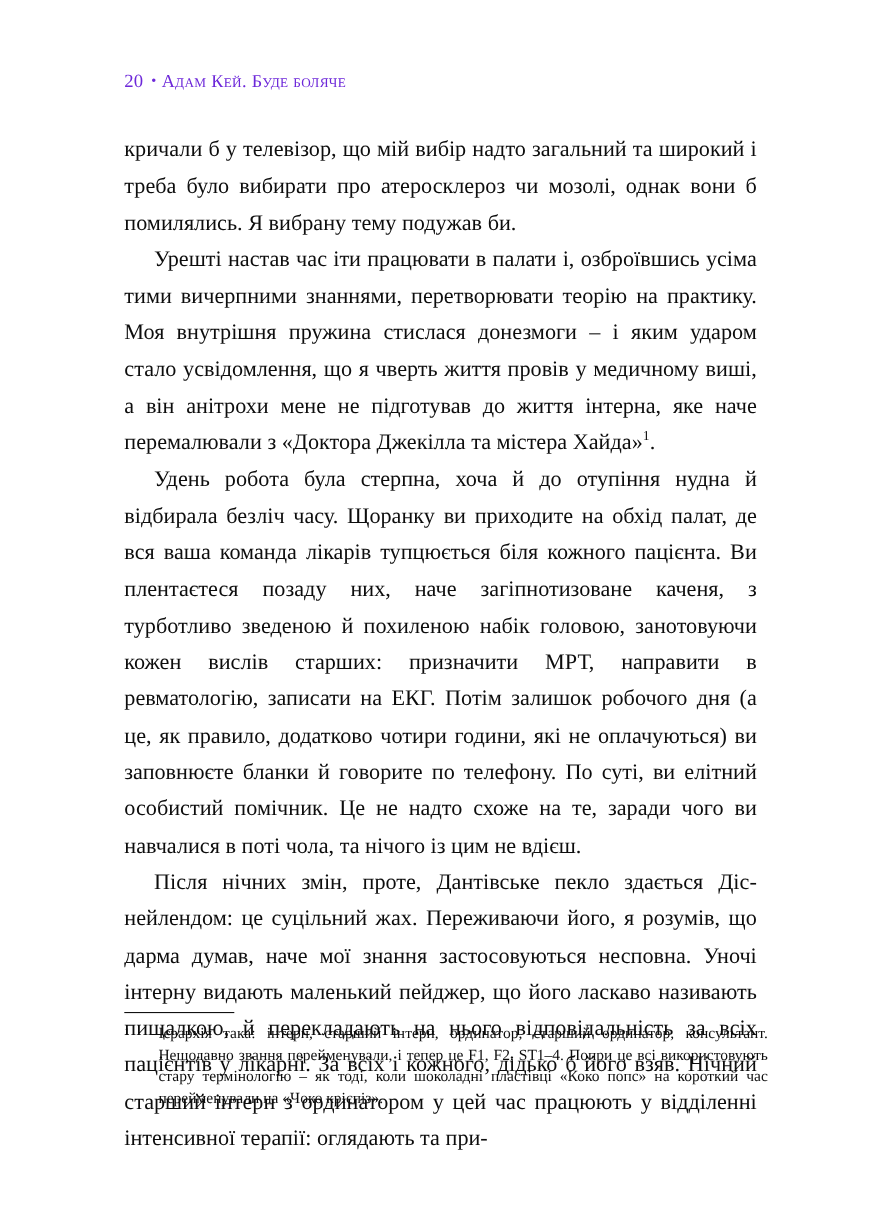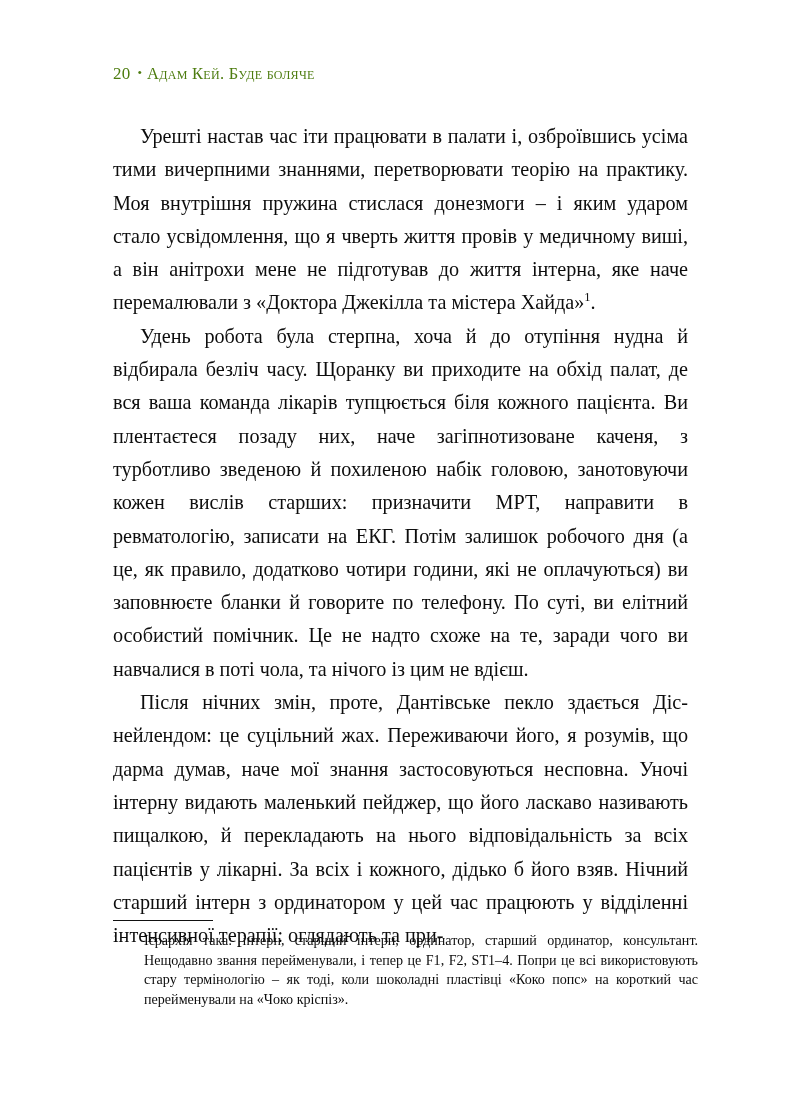"20 • Адам Кей. Буде" .running-head { color: #4d7c0f -> #6d28d9 }
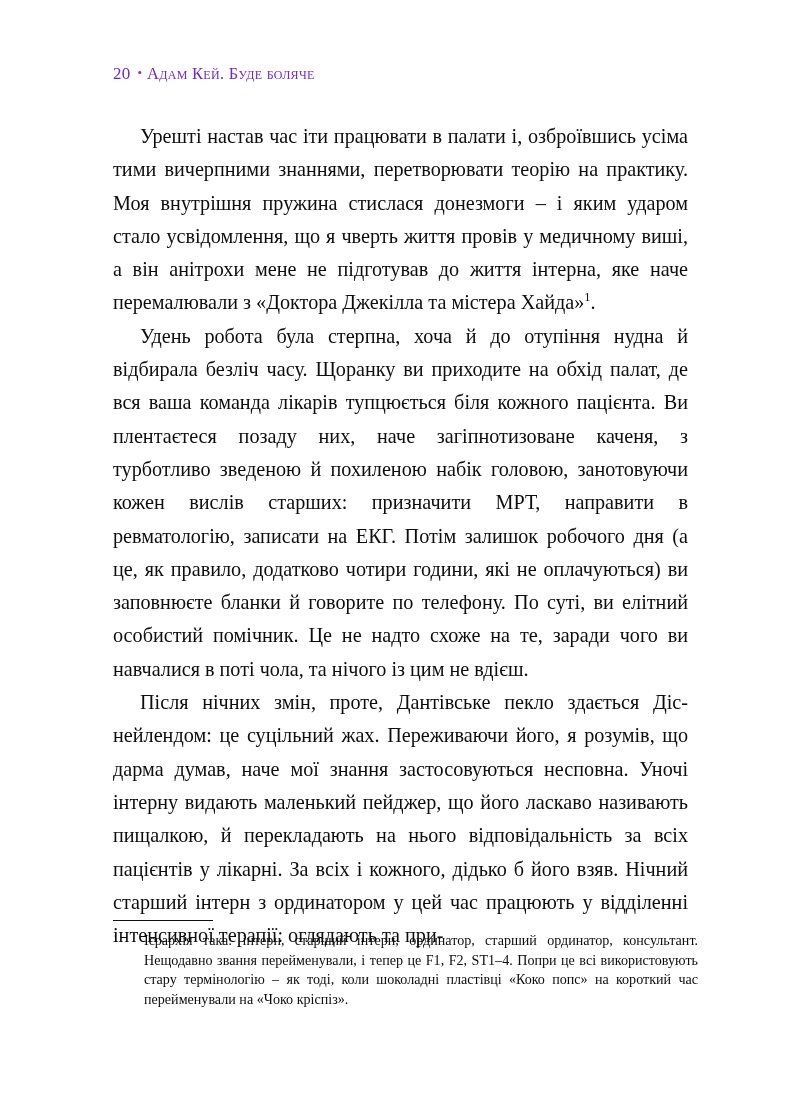"кричали б у телевізор, що" p.para { html: none -> <p><span>кричали б у телевізор, що мій вибір надто загальний та ши­рокий і треба було вибирати про атеросклероз чи мозолі, однак вони б помилялись. Я вибрану тему подужав би.</span></p> }
